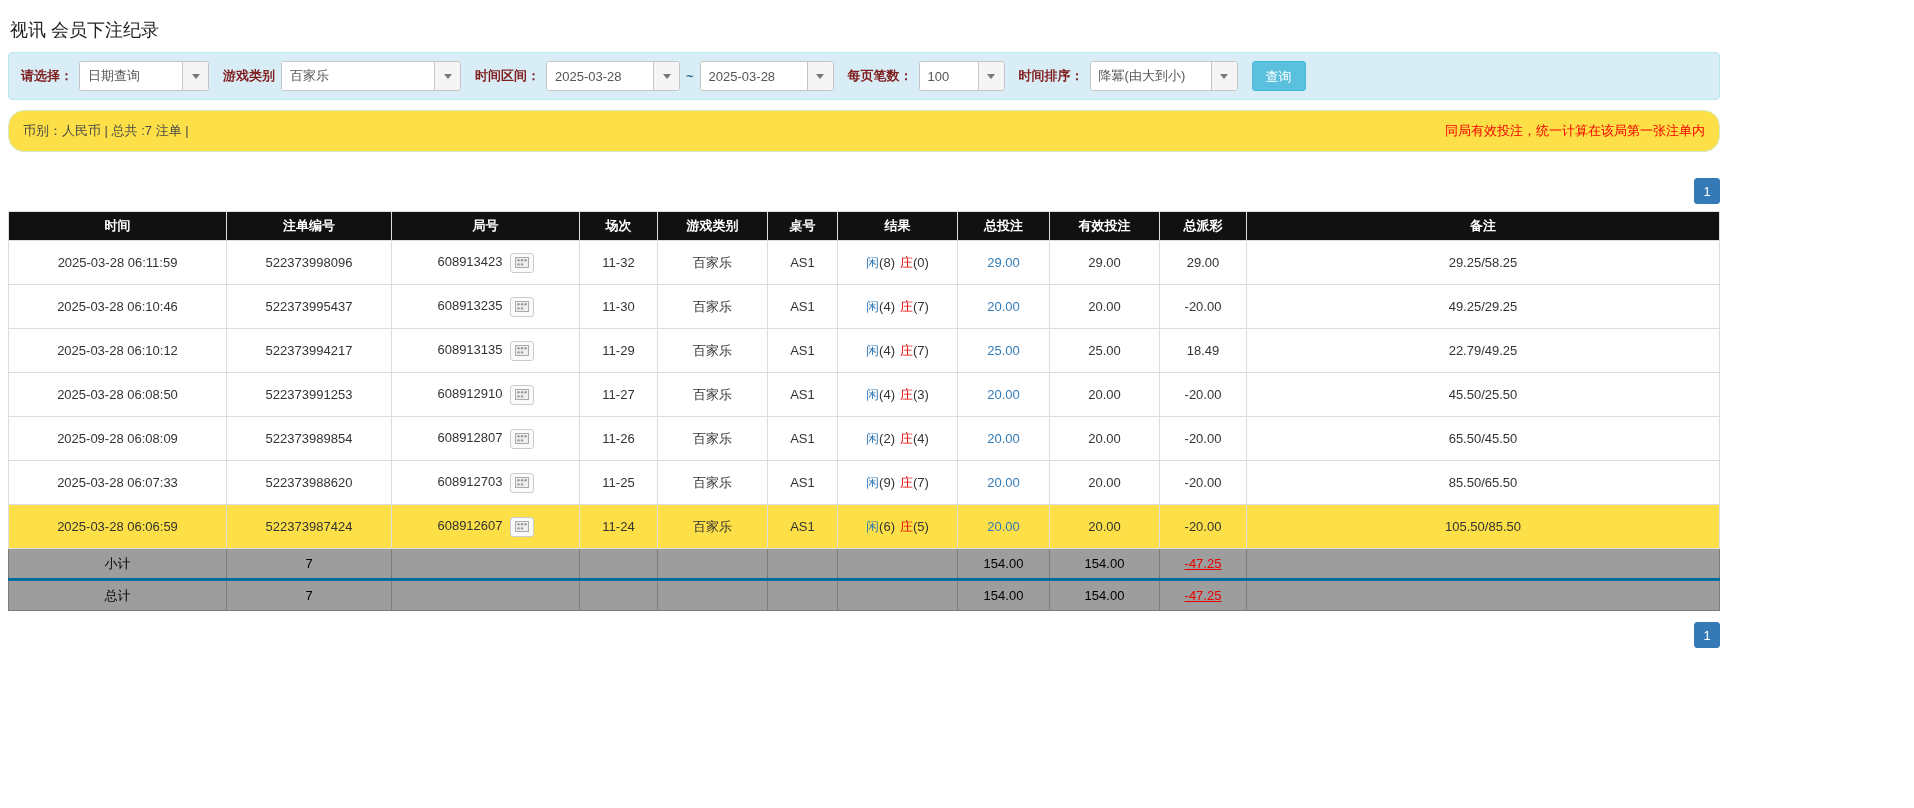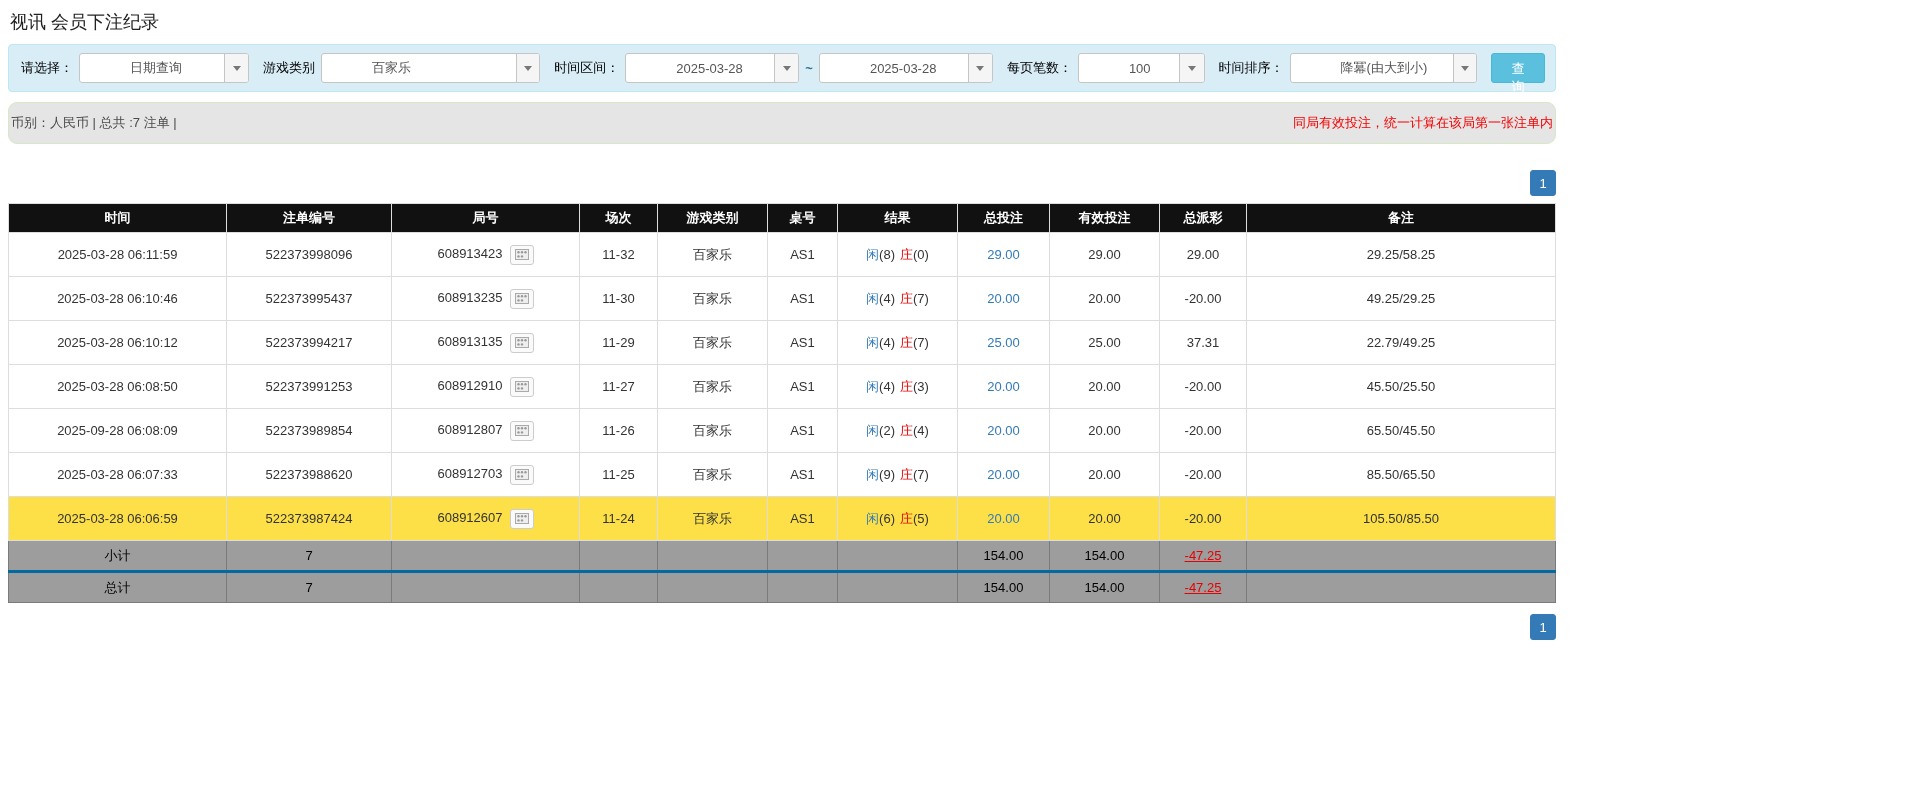"视讯 会员下注纪录" .container { margin: 0 8px -> 8px 8px; width: 1548px -> 1712px }
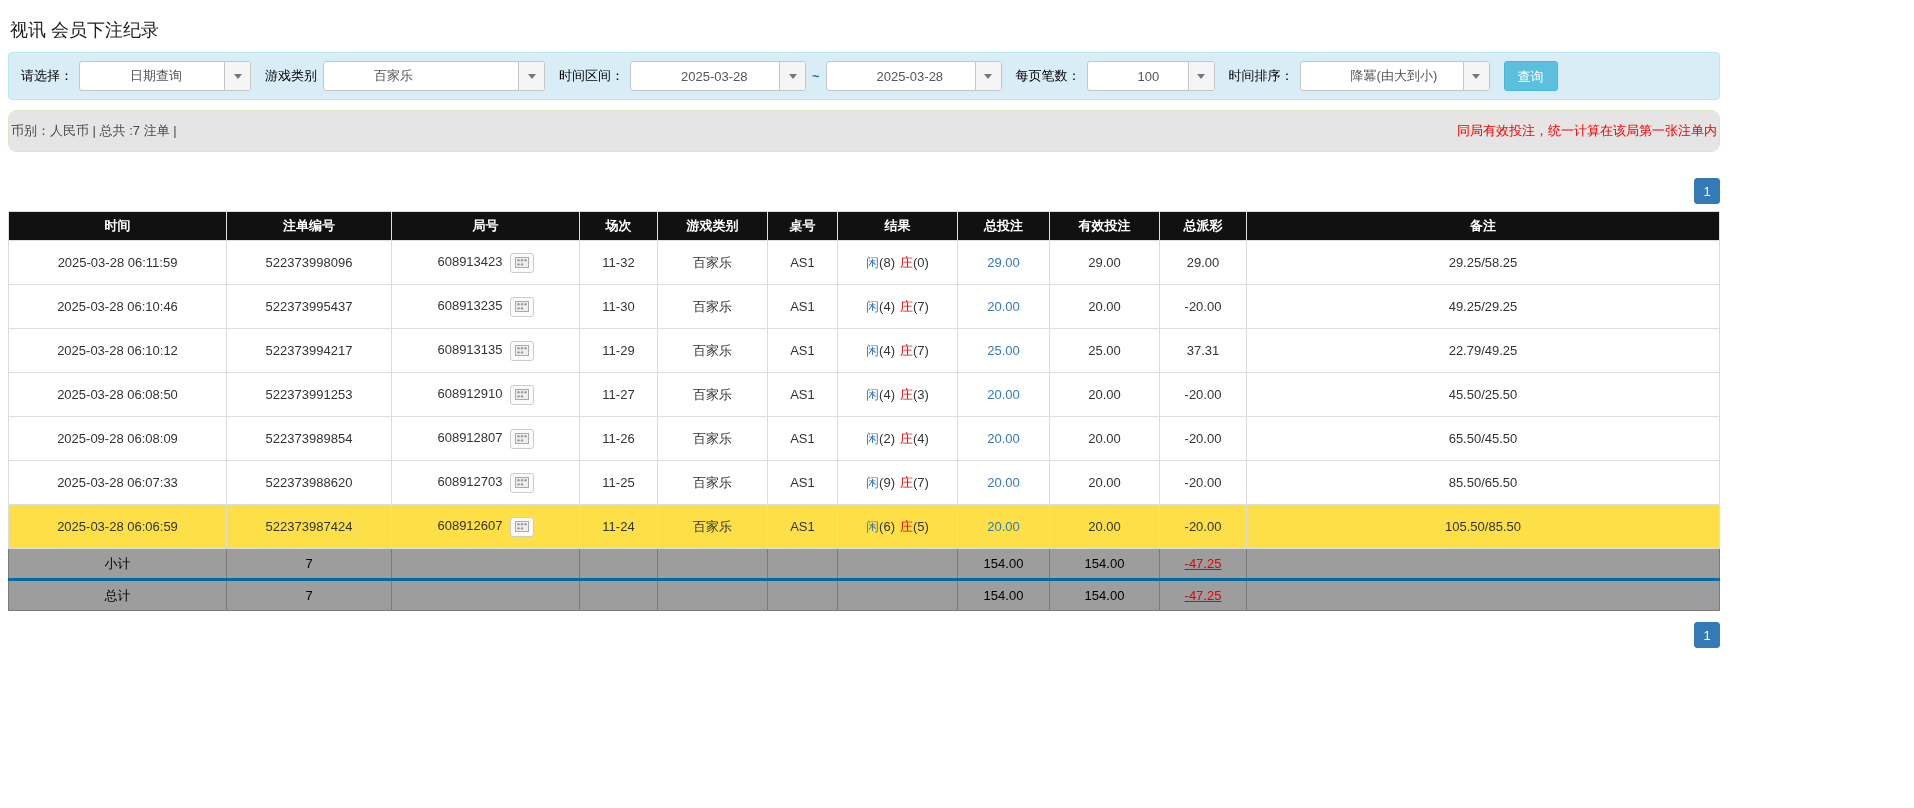"请选择：" .flabel { color: #000000 -> #7f1d1d; font-weight: normal -> bold }
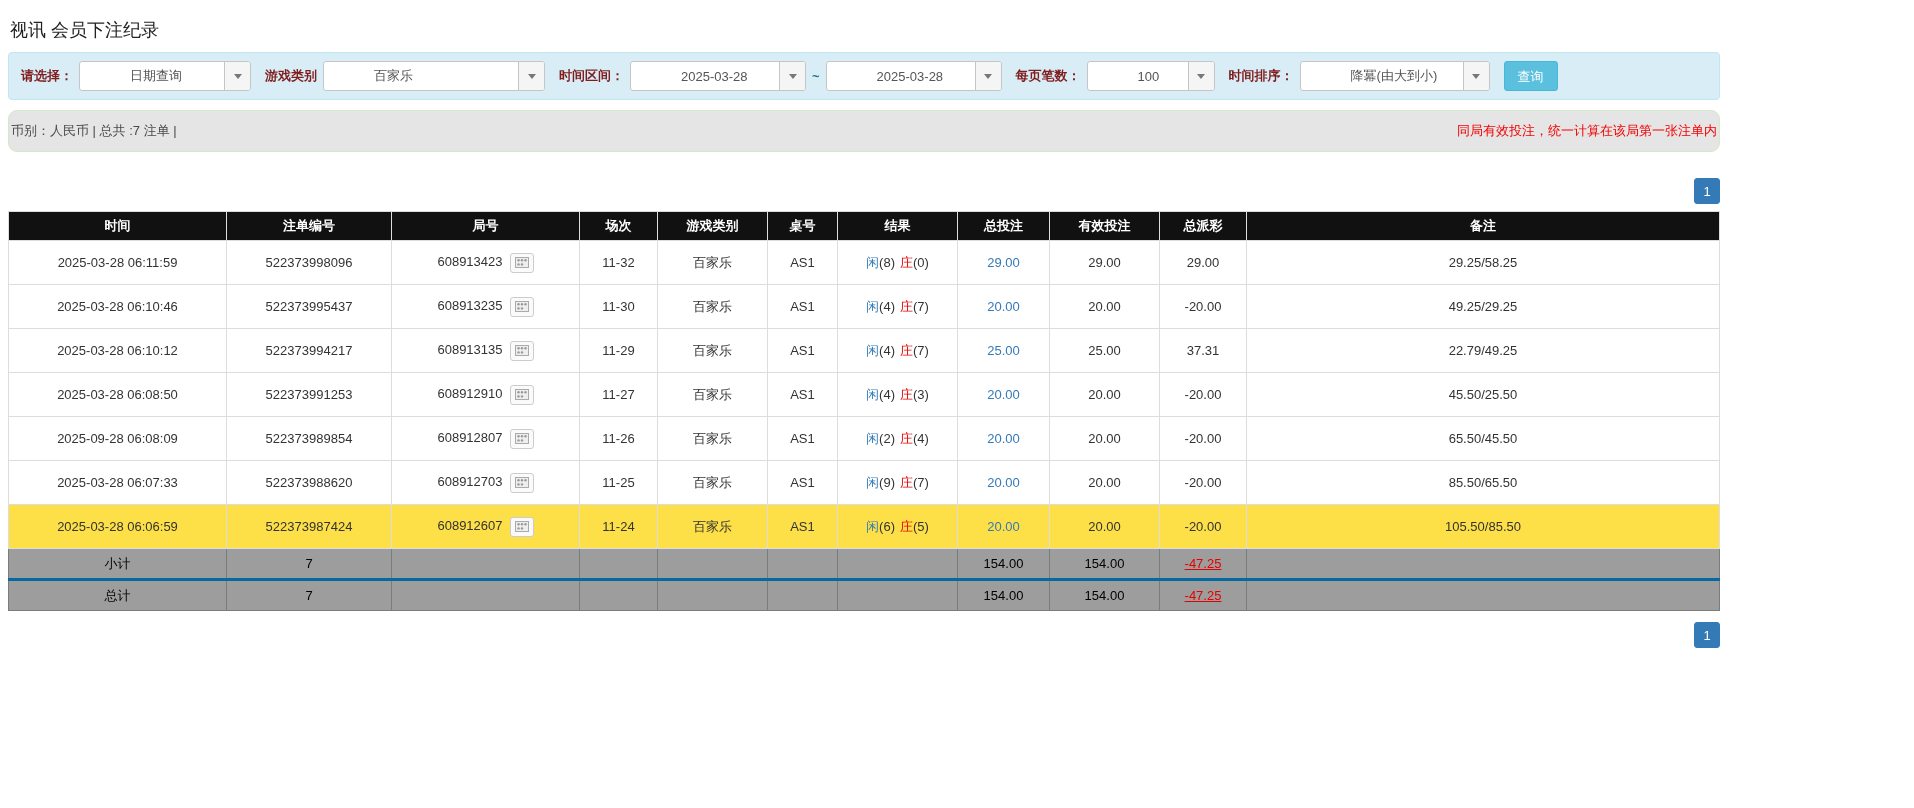"日期查询" .combo { padding-left: 42px -> none }
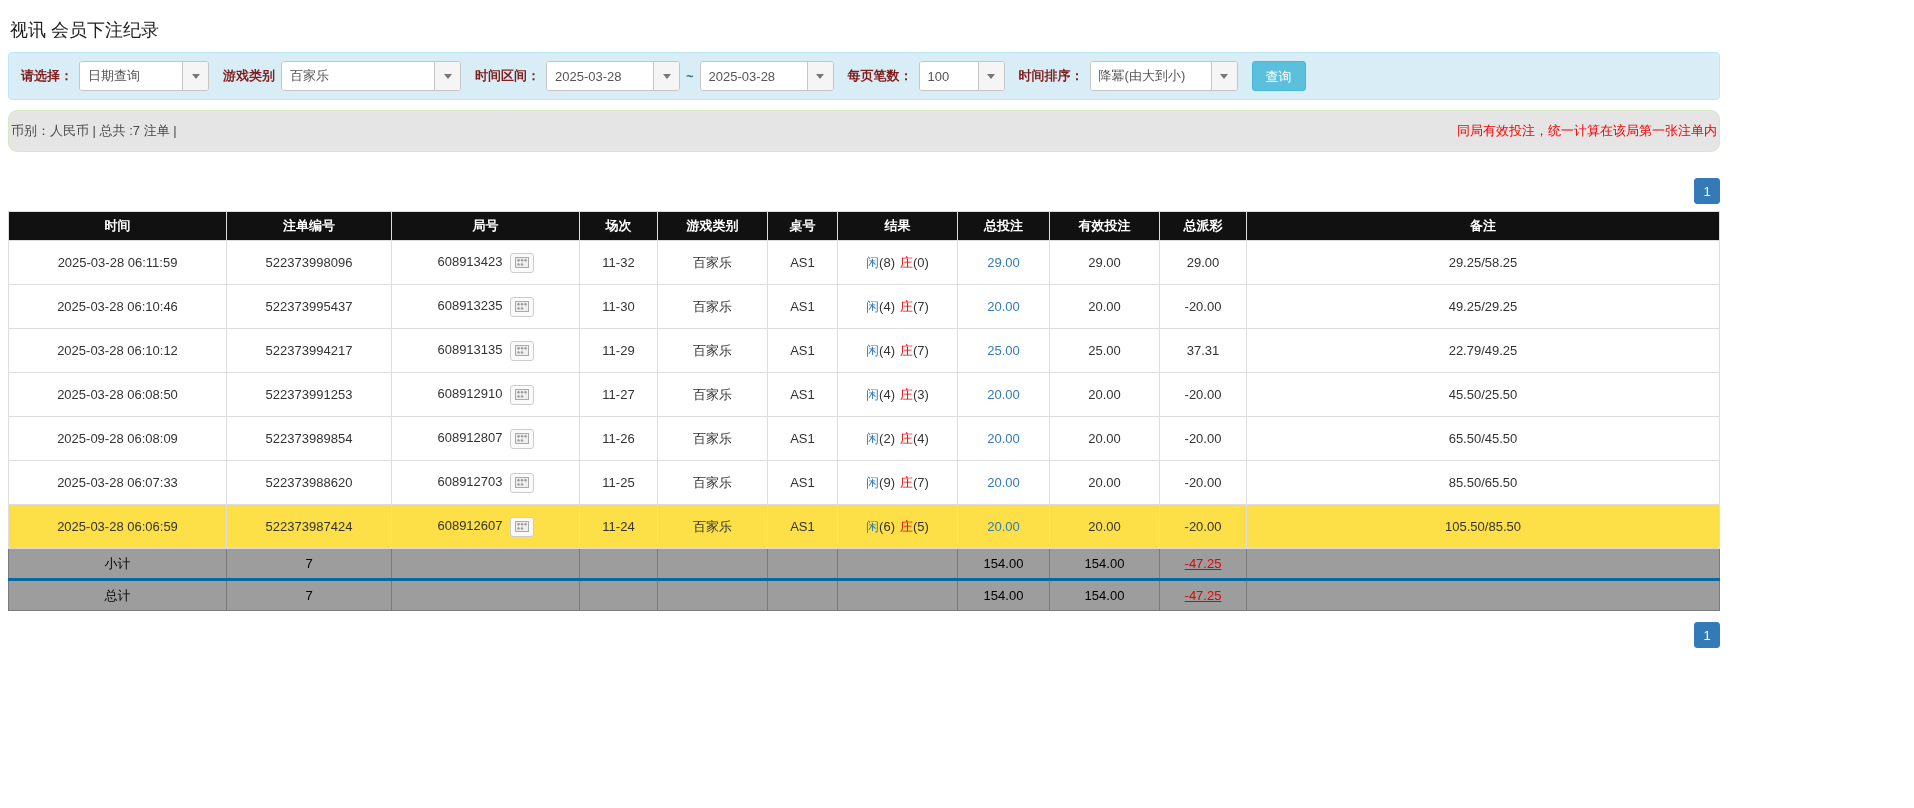"币别：人民币 | 总共 :7 注单" .summary-bar { background: #e5e5e5 -> #fde047; border-radius: 9px -> 16px; padding: 11px 2px -> 11px 14px }
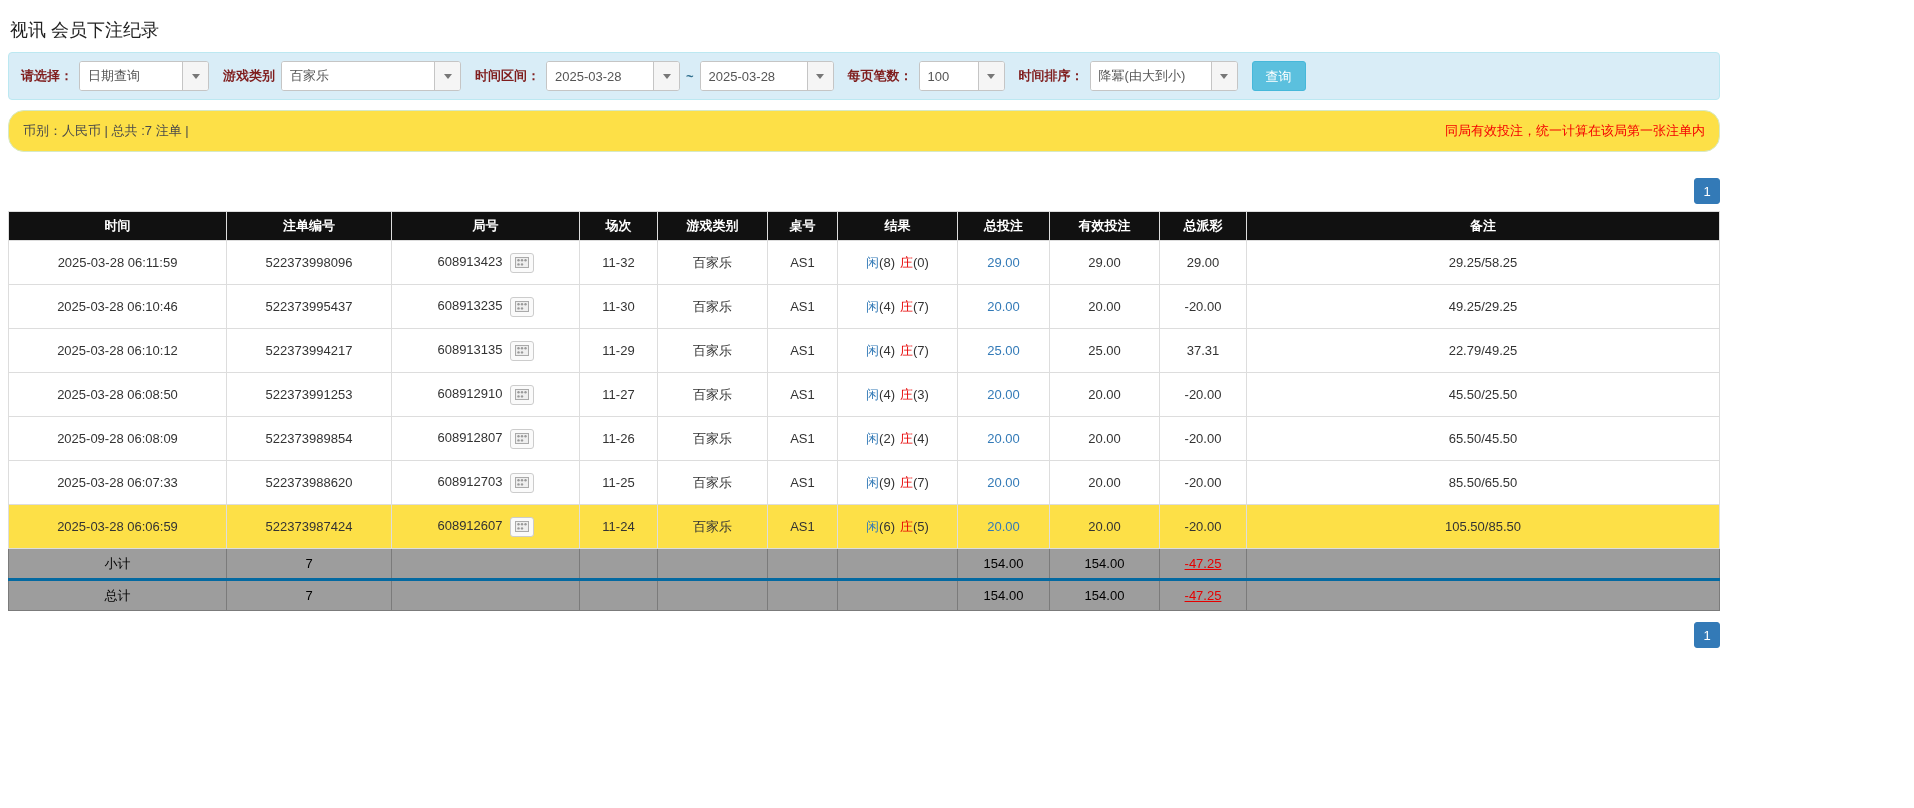"37.31" td { text: 37.31 -> 18.49 }
